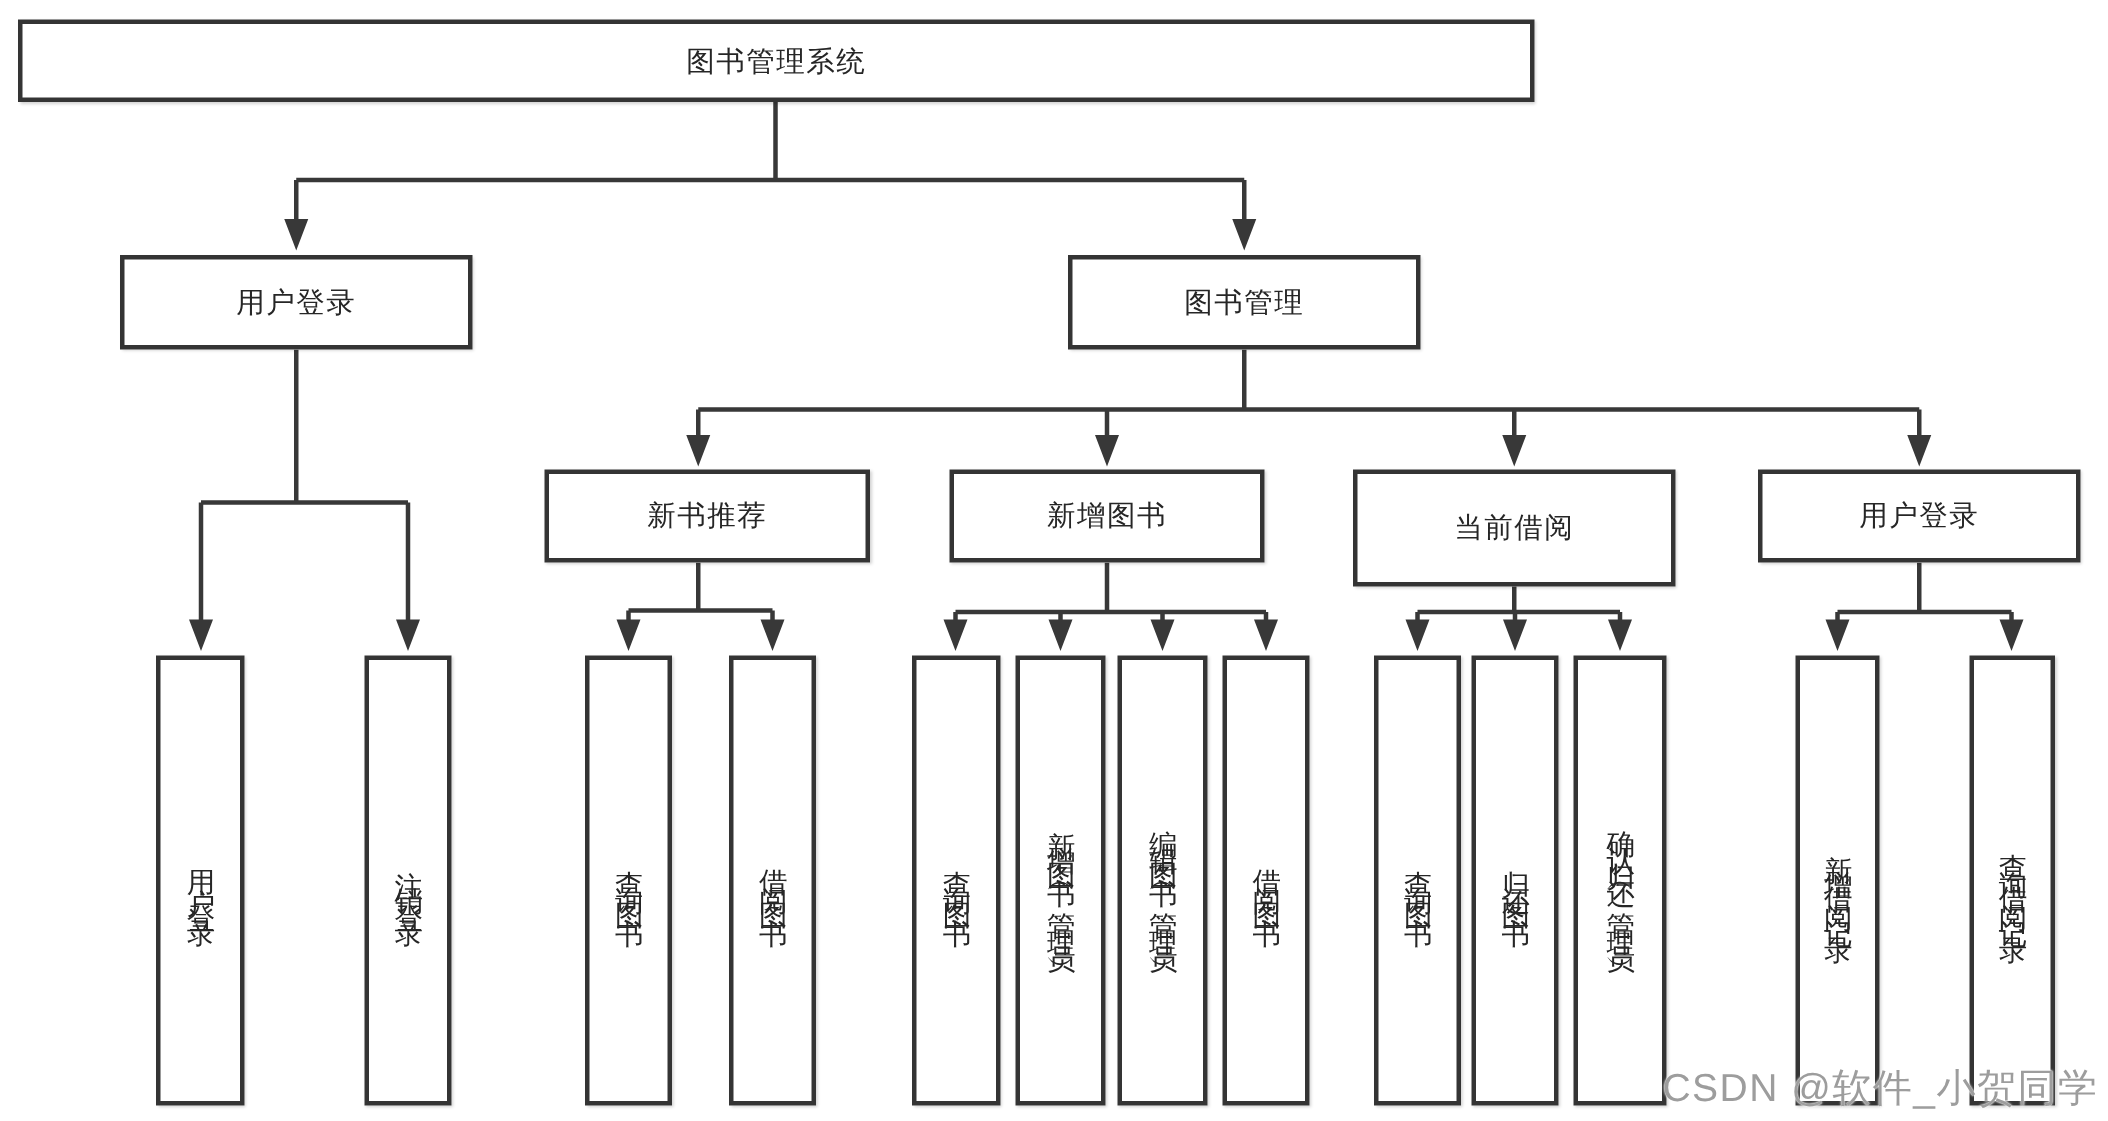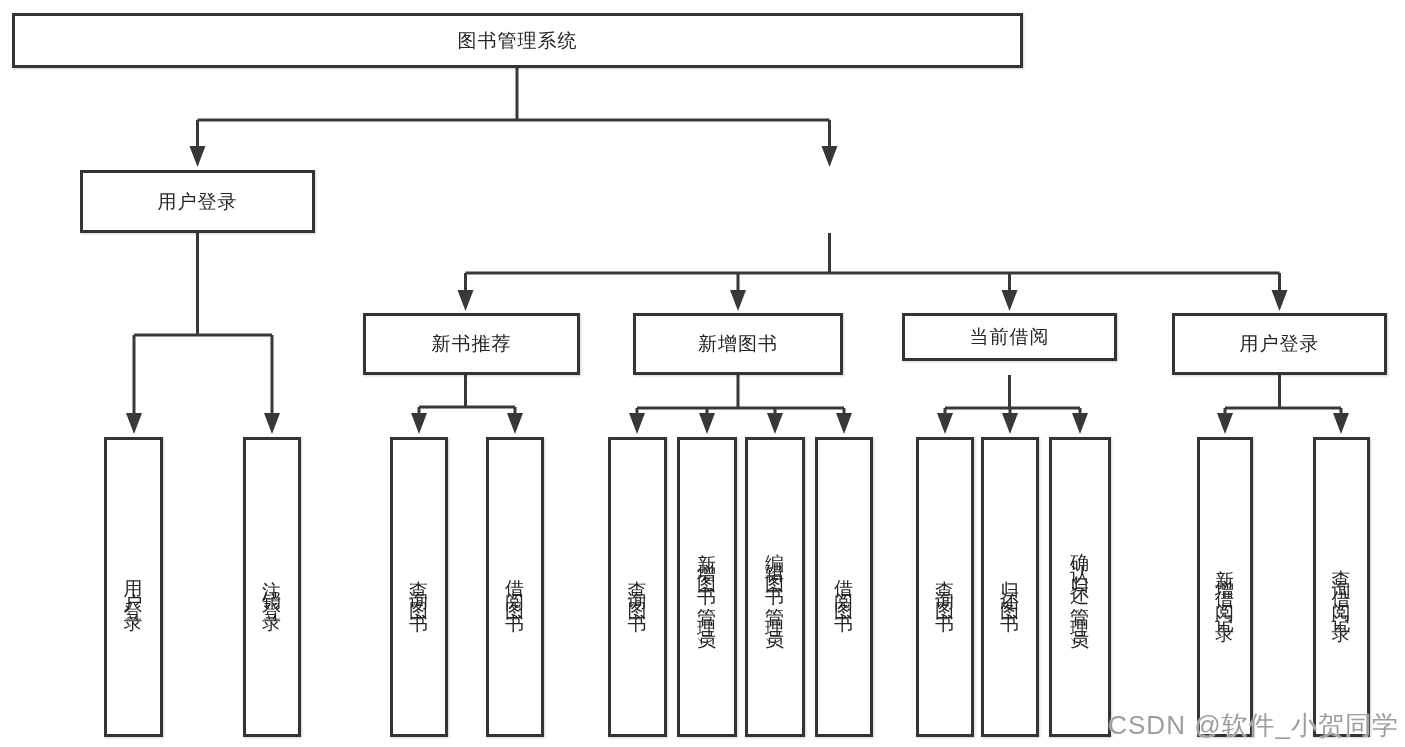"图书管理" div.node { html: none -> <div>图书管理</div> }
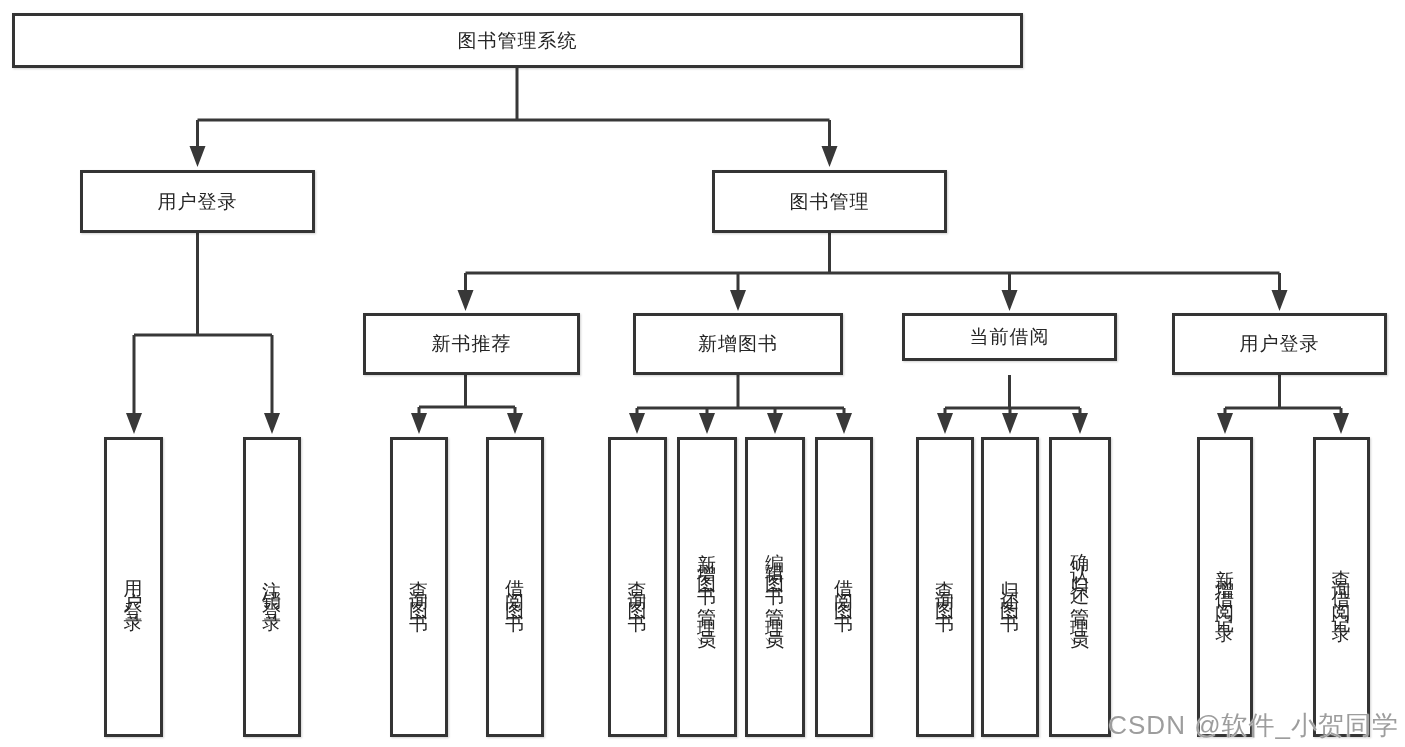"当前借阅" div.node { height: 48px -> 78px }
